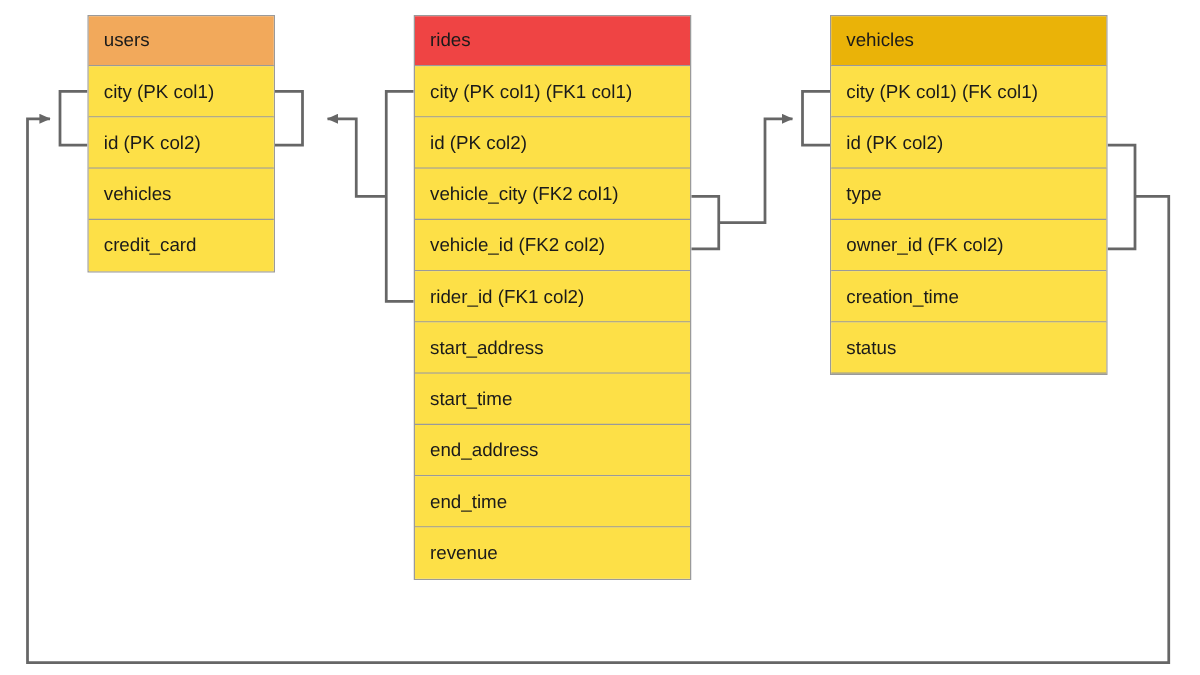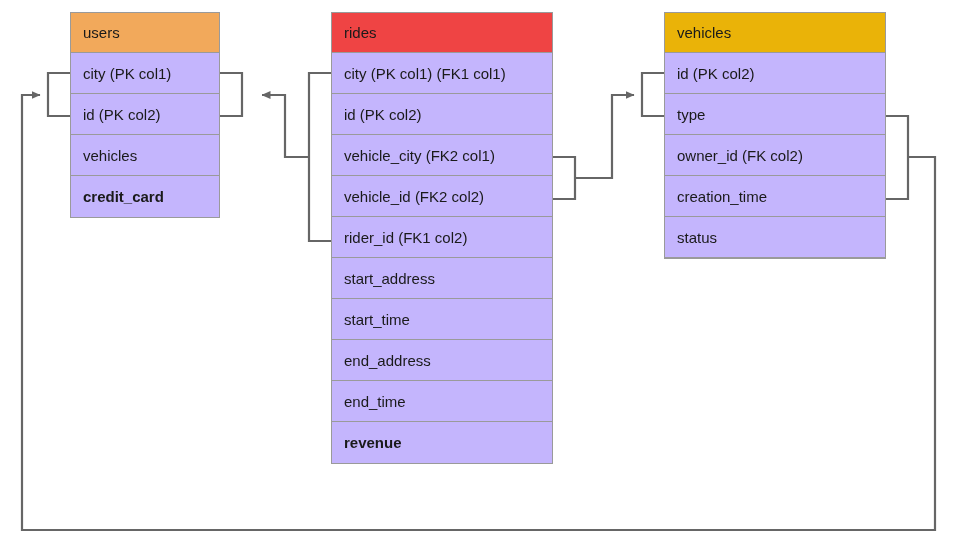"city (PK col1)" .table-row { background: #c4b5fd -> #fde047 }
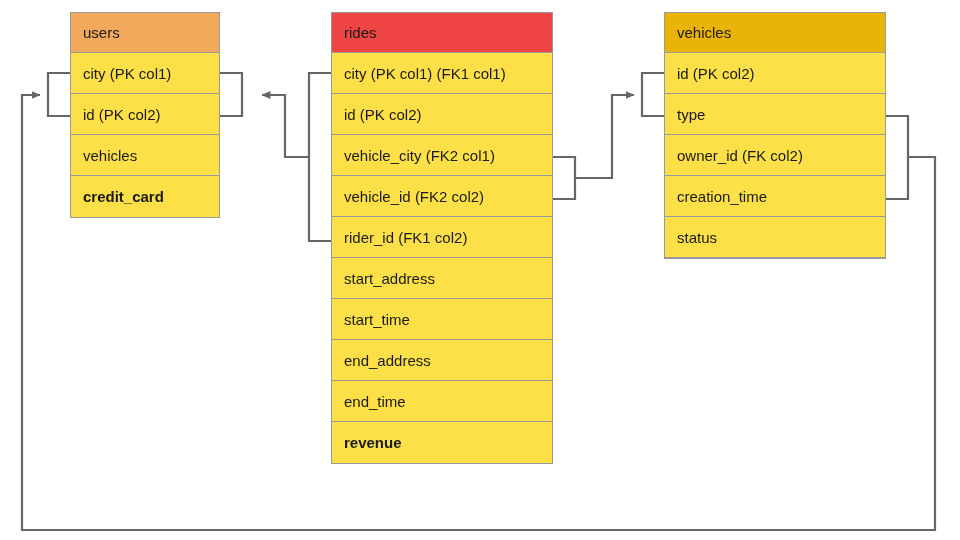"city (PK col1) (FK col1)" div.table-row { html: none -> <div>city (PK col1) (FK col1)</div> }
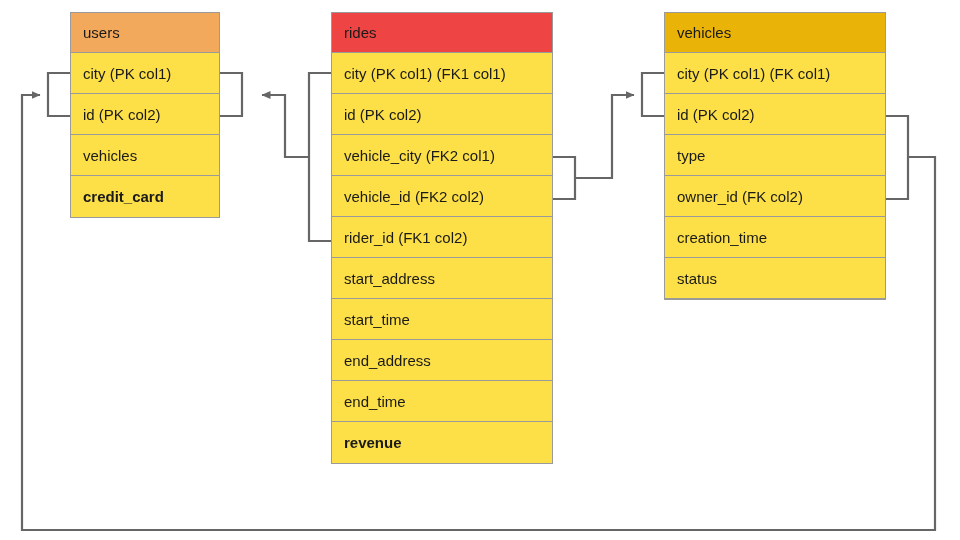"credit_card" .table-row.last { font-weight: bold -> none }
